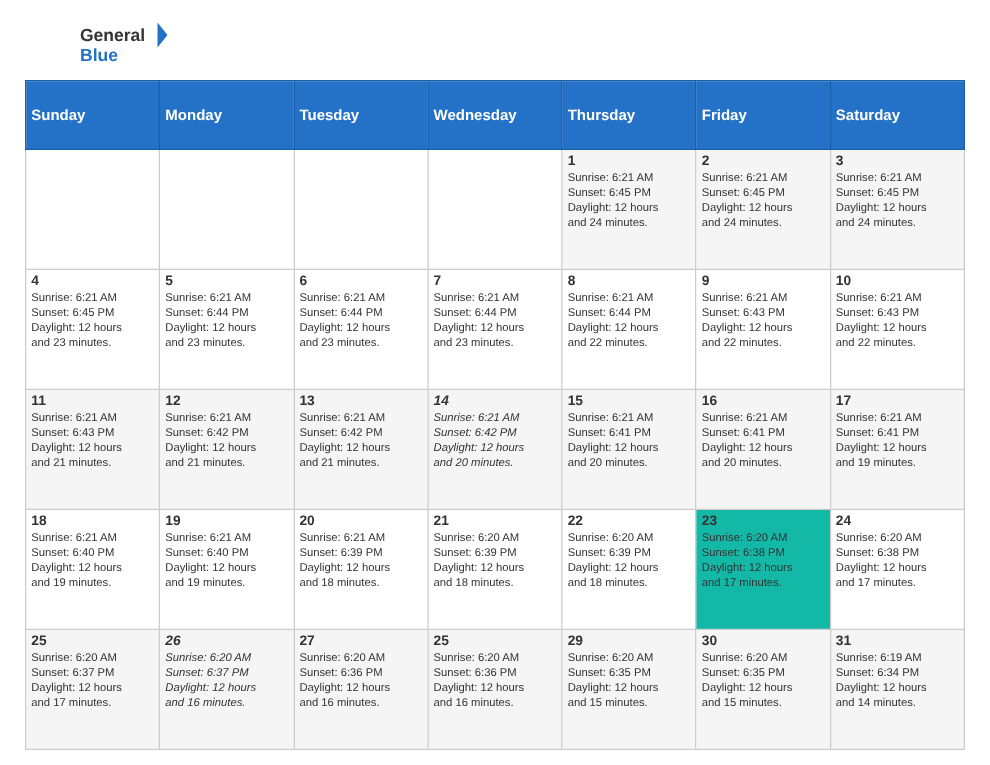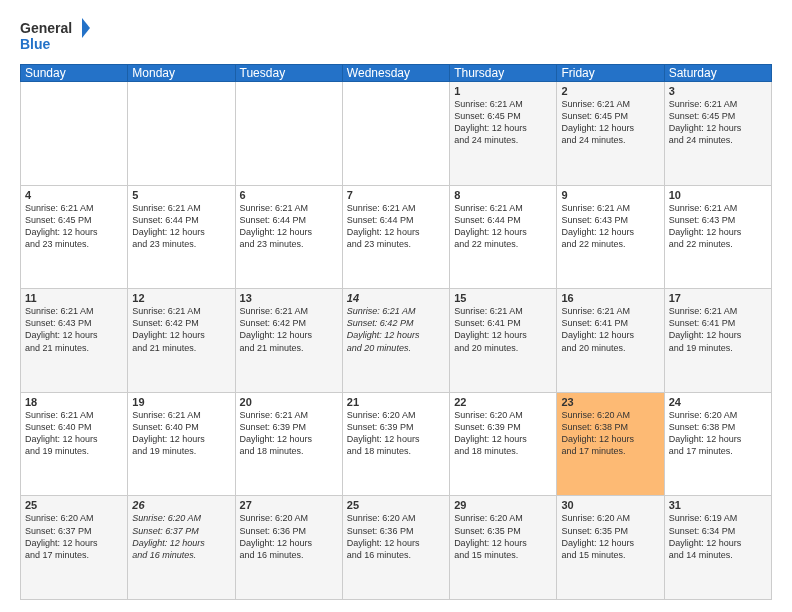"General" .logo { margin-left: none -> 44px }
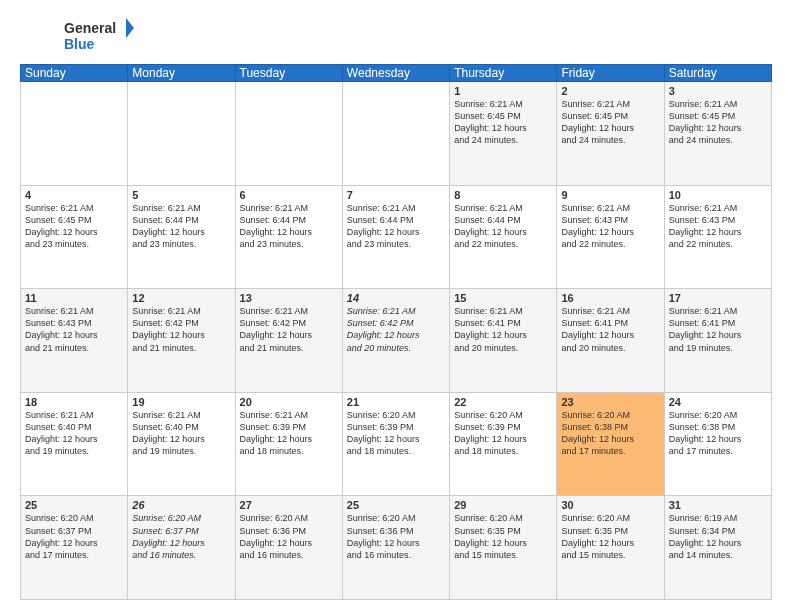"Sunday" .calendar th { font-weight: normal -> bold; padding: 1px 4px -> 20px 4px }
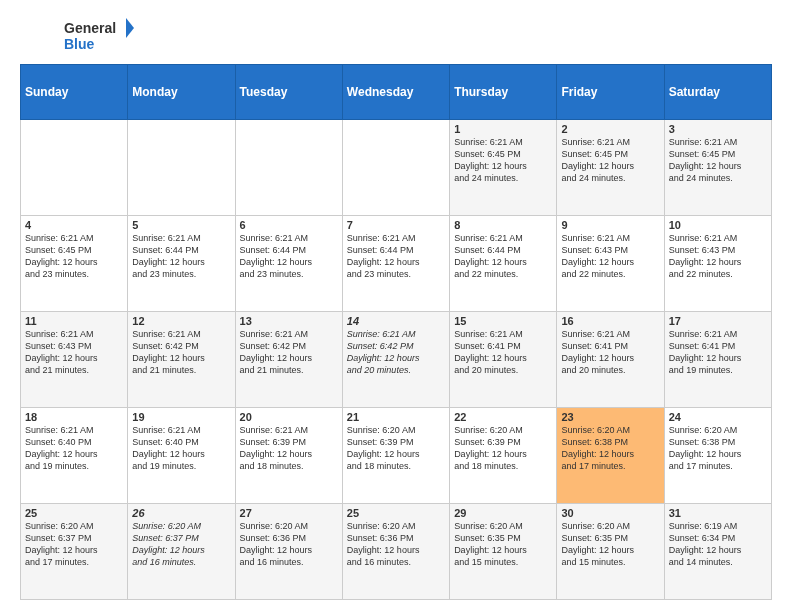"23" td { background: #fdba74 -> #14b8a6 }
